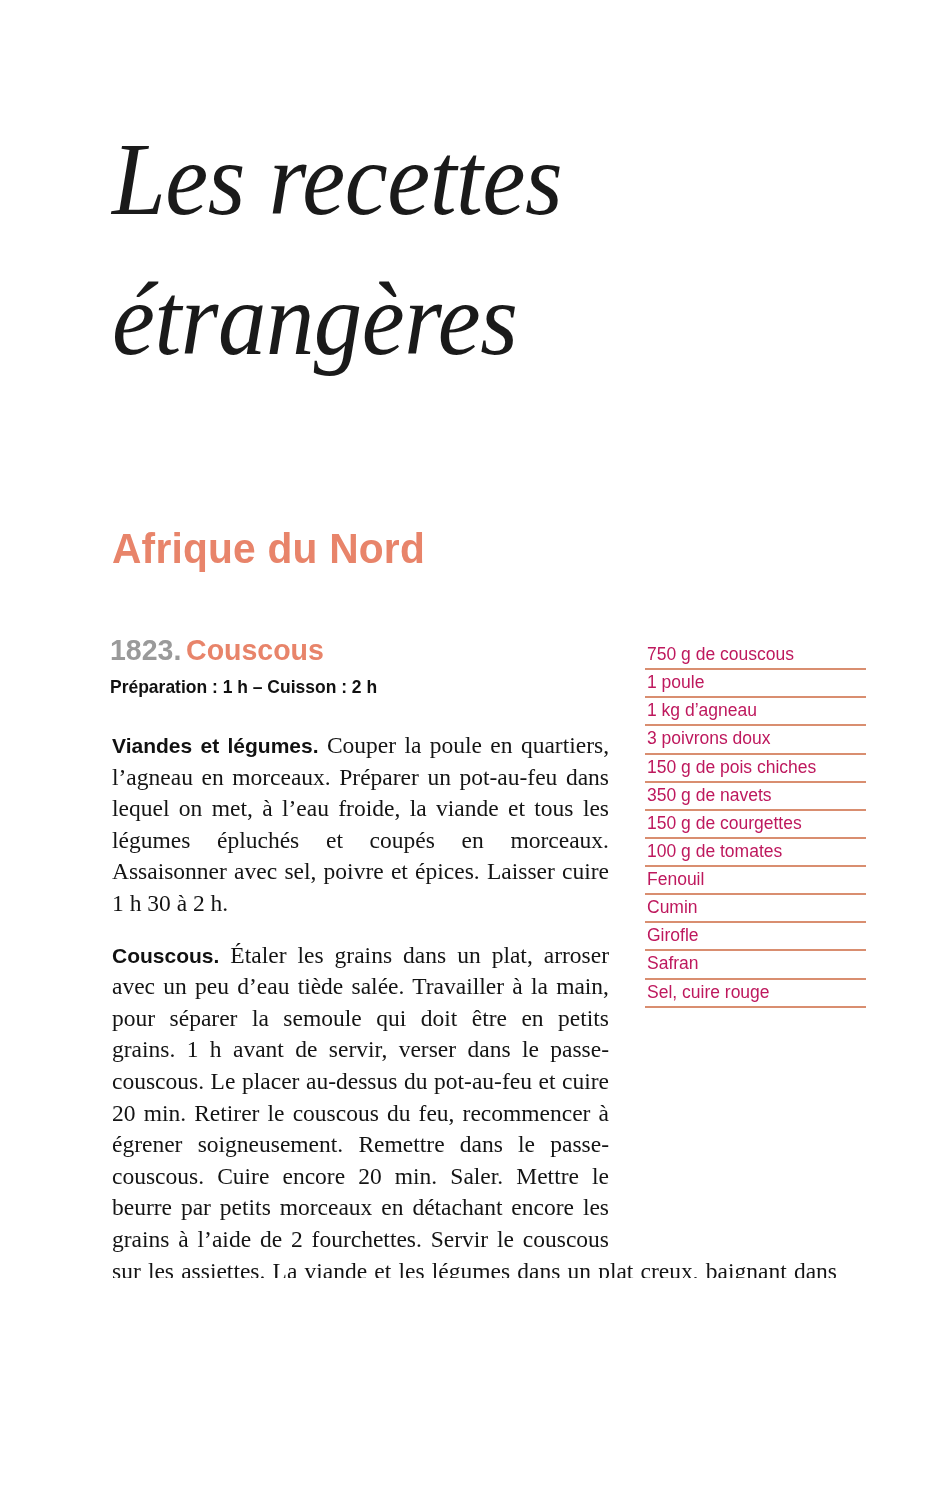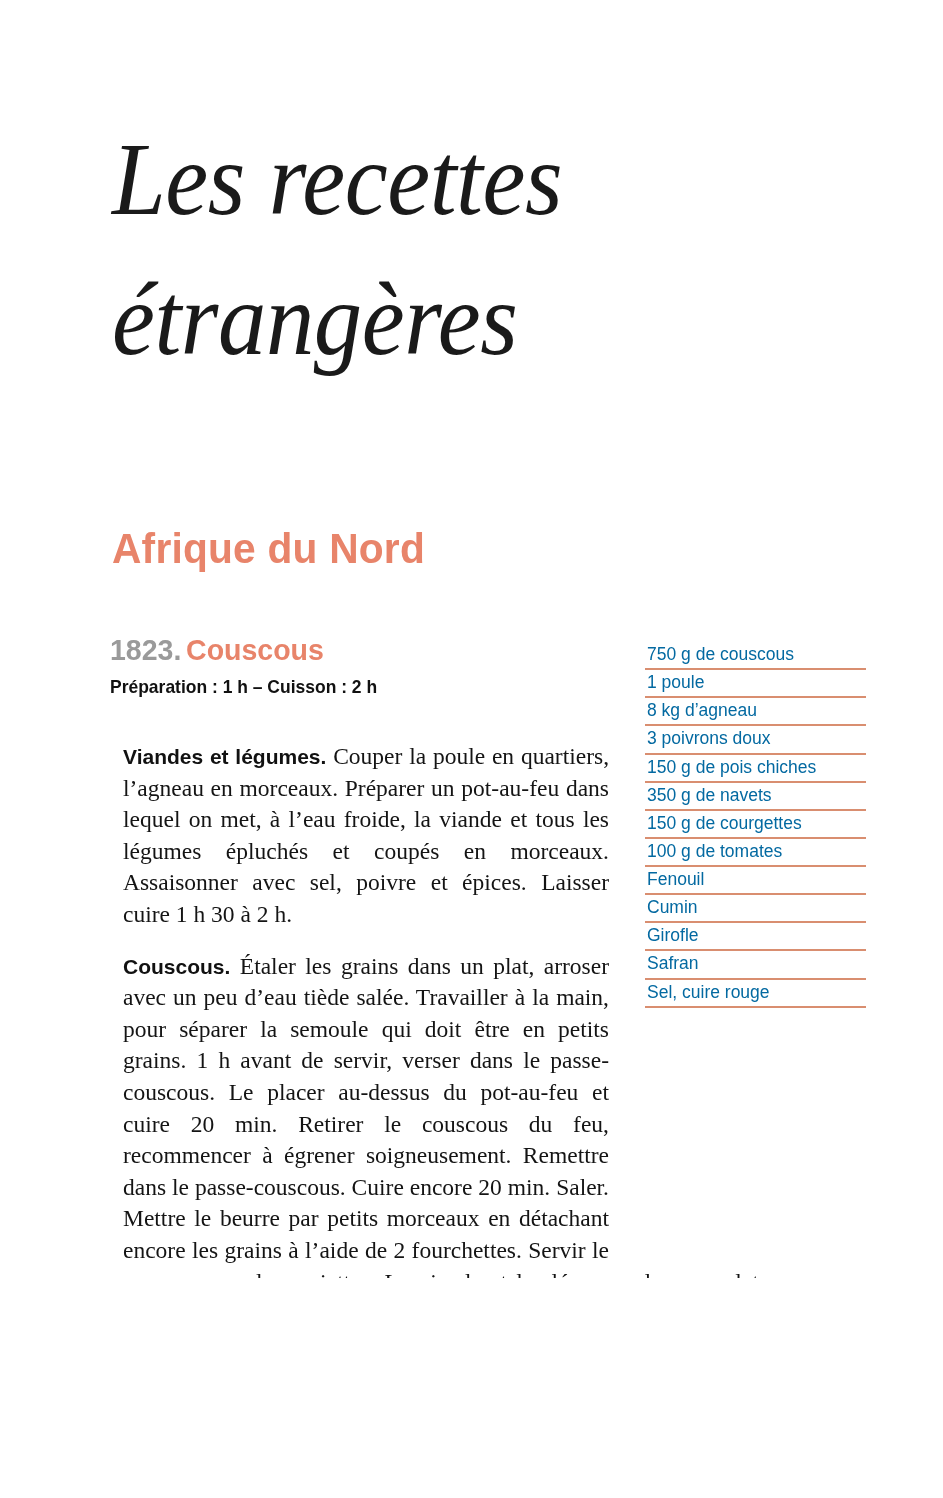"750 g de couscous" .ingredient-row { color: #0369a1 -> #be185d }
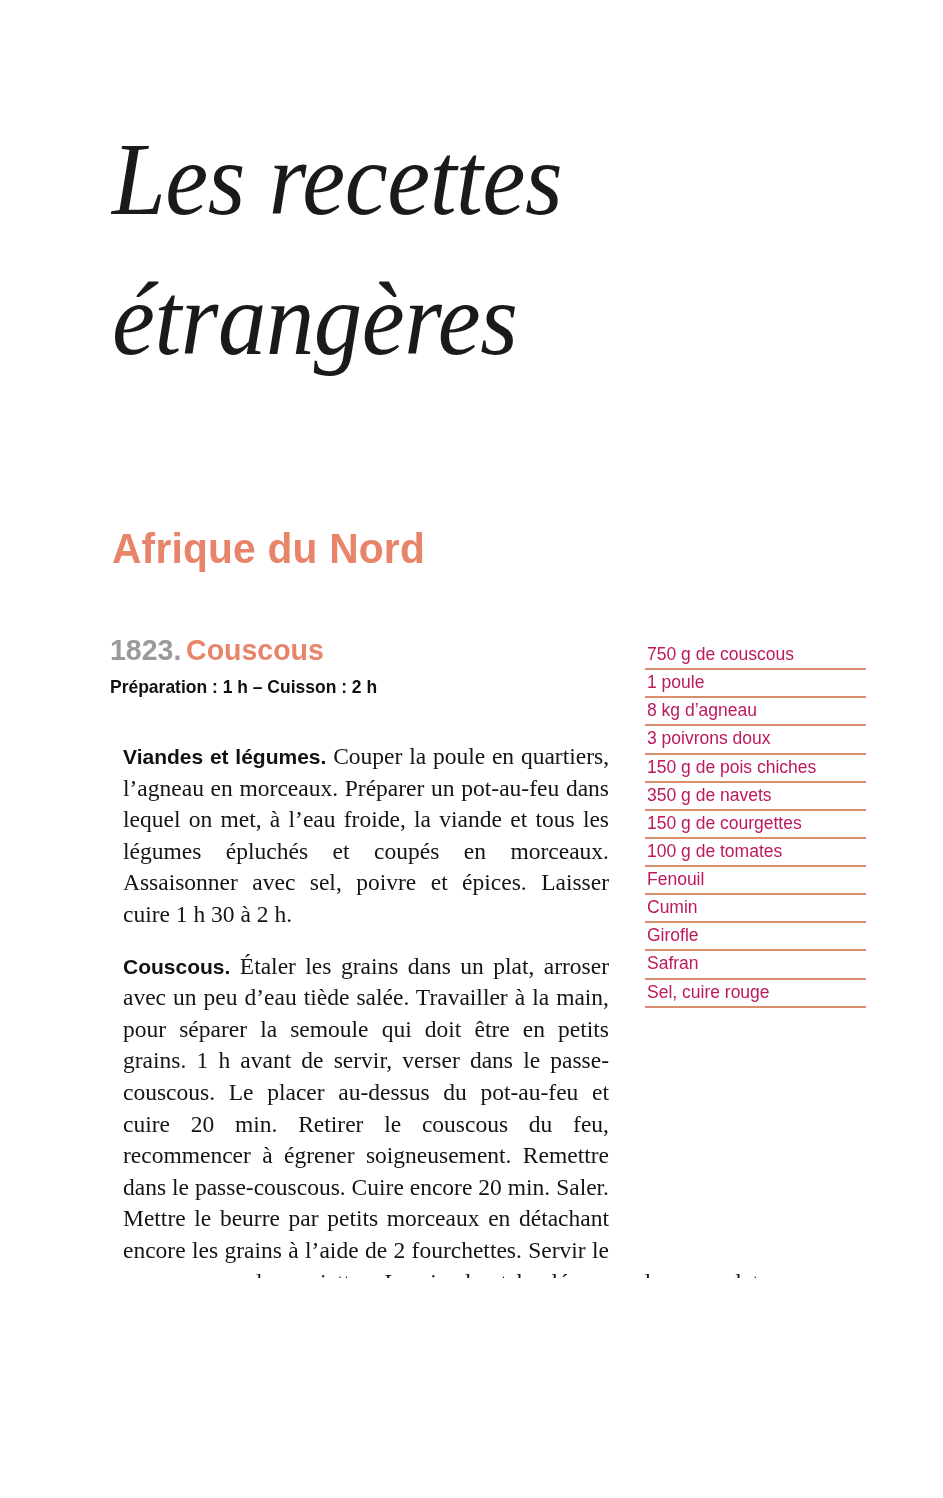"8 kg d’agneau" div.ingredient-row { text: 8 -> 1 }
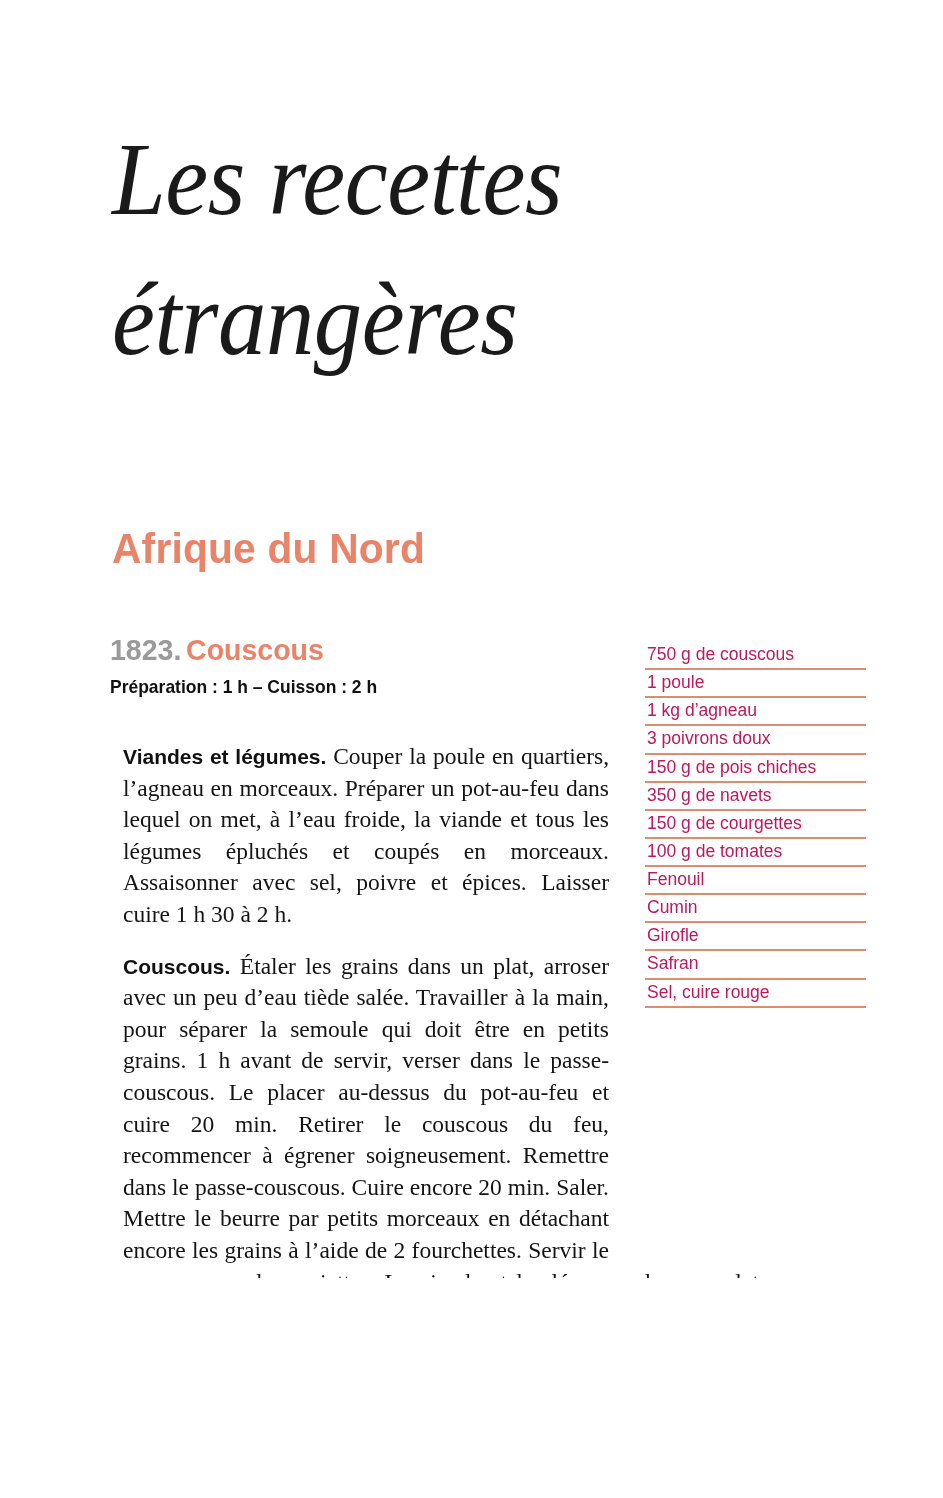"Viandes et légumes. Couper la" .para { margin: 15px -> 4px }
